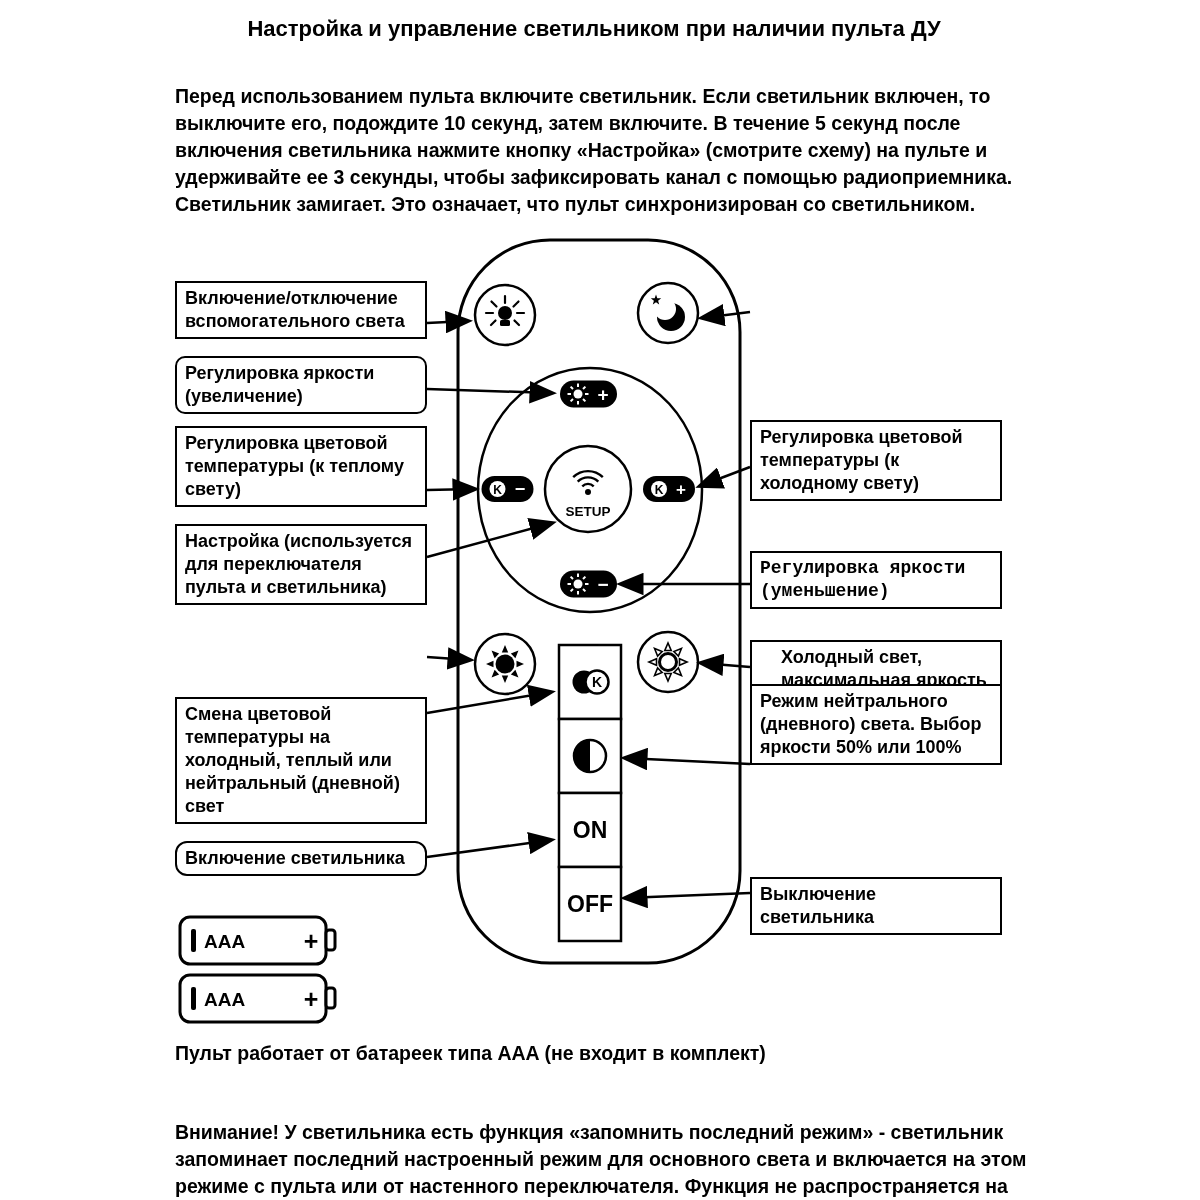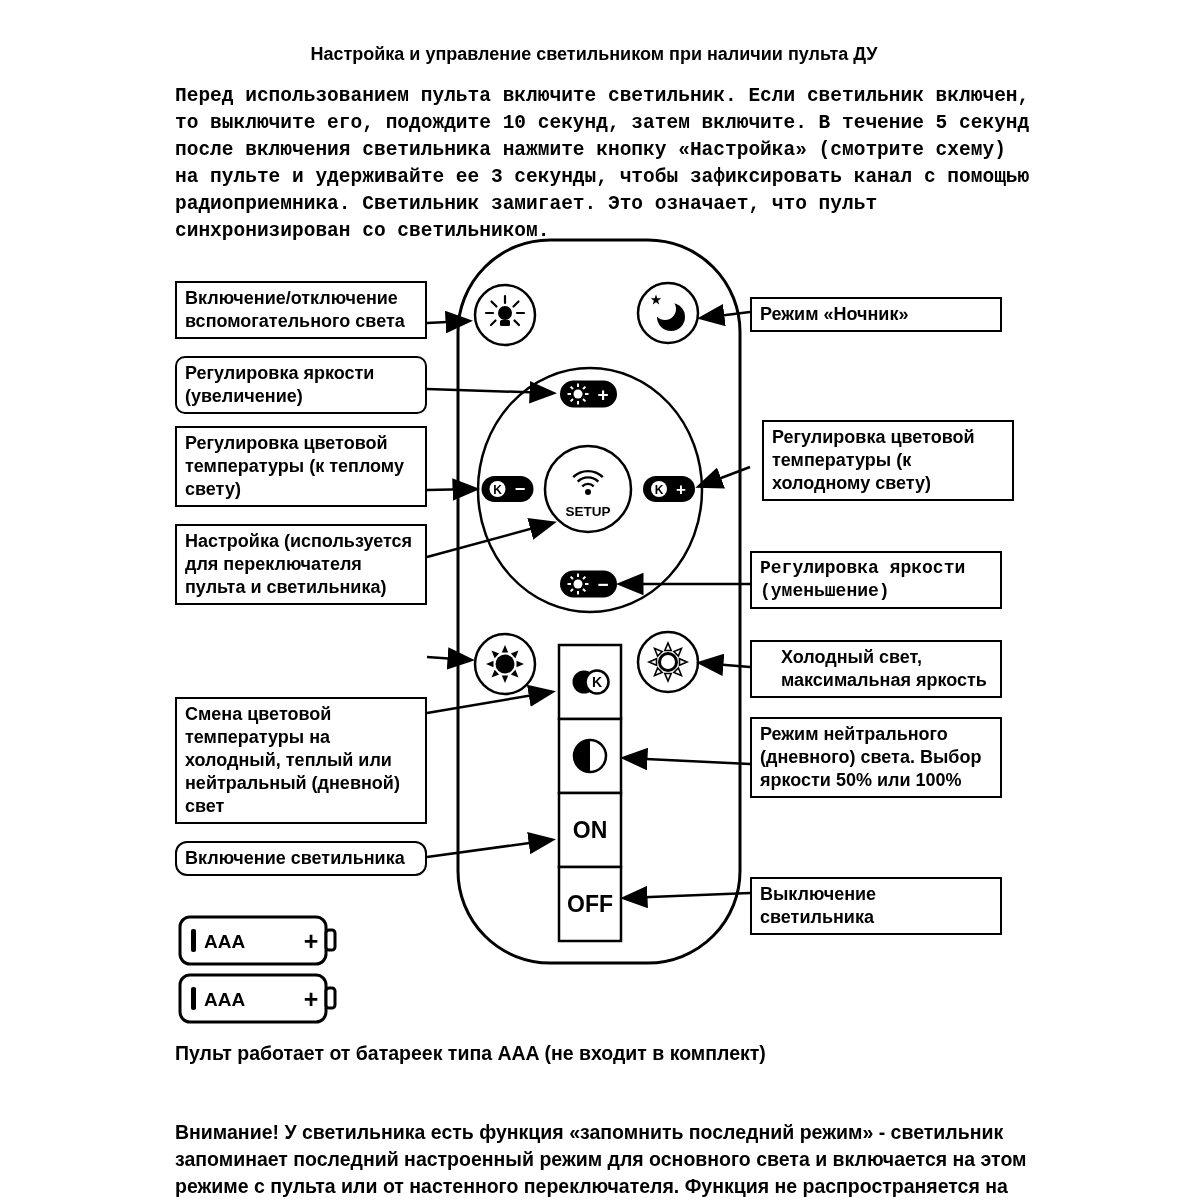"Настройка и управление светильником при" .title { font-size: 18px -> 22px; margin-top: 28px -> none }
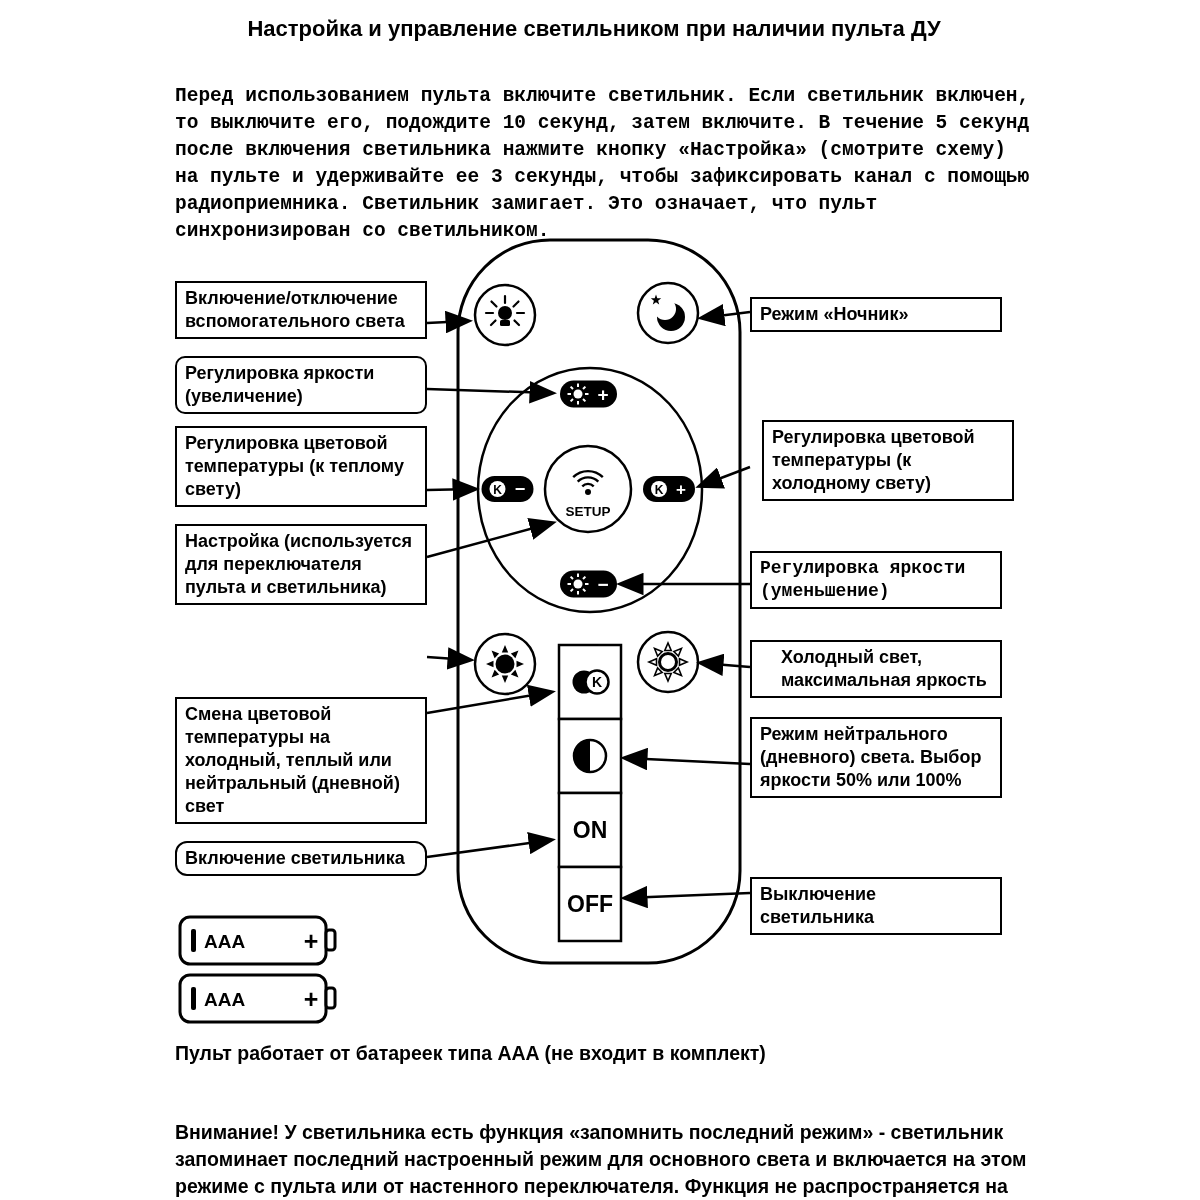"Перед использованием пульта включите" .intro { font-family: Liberation Mono, monospace -> none }
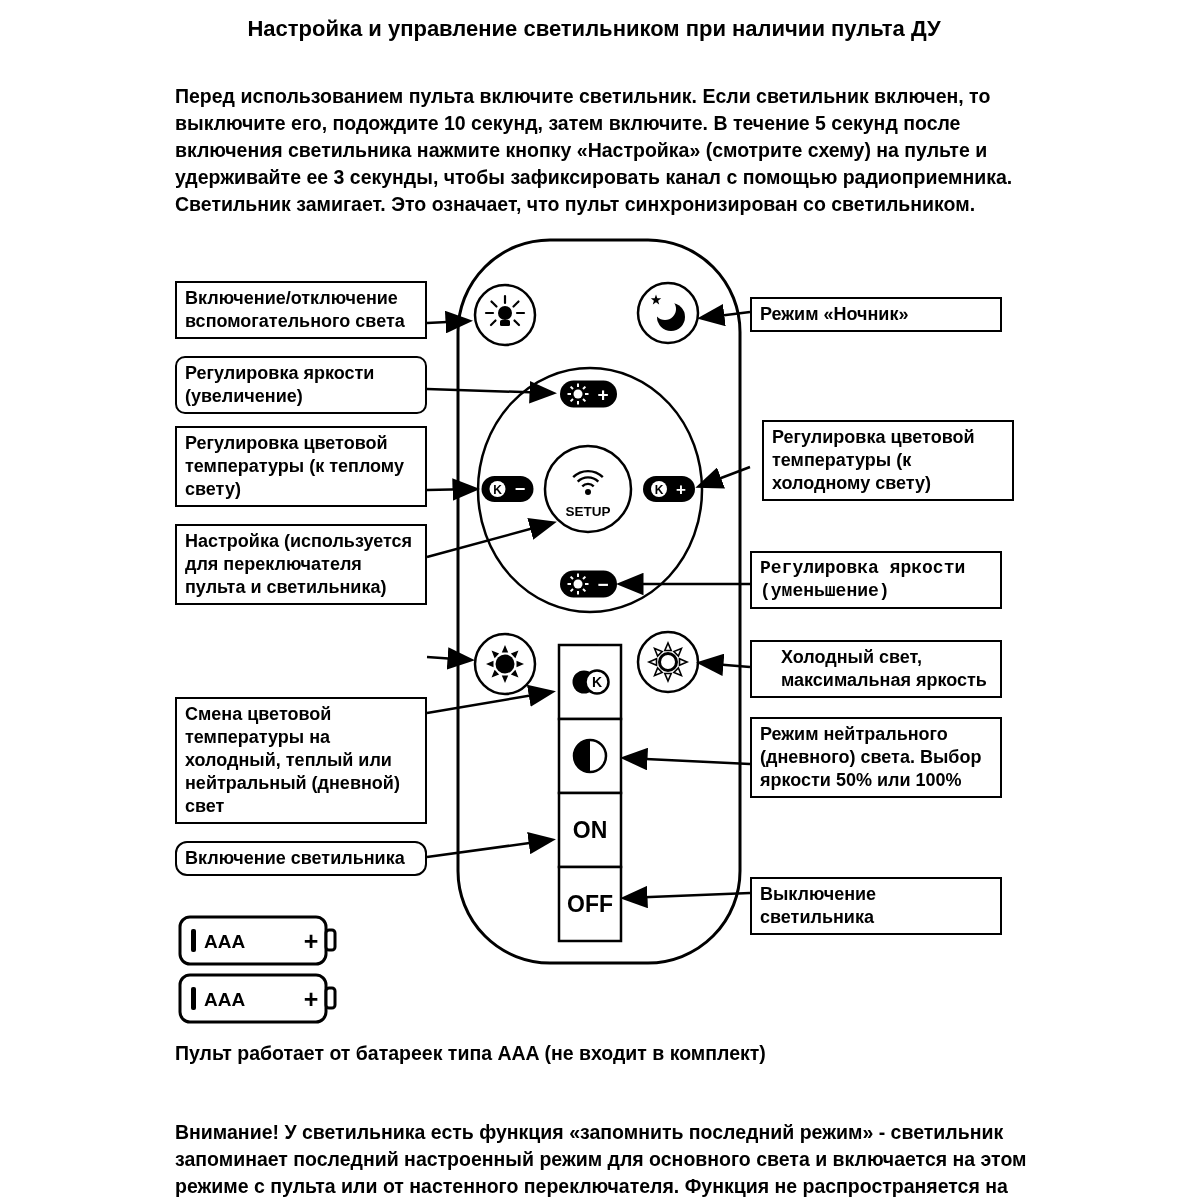"Режим «Ночник»" div.callout { html: <div>Режим «Ночник»</div> -> none }
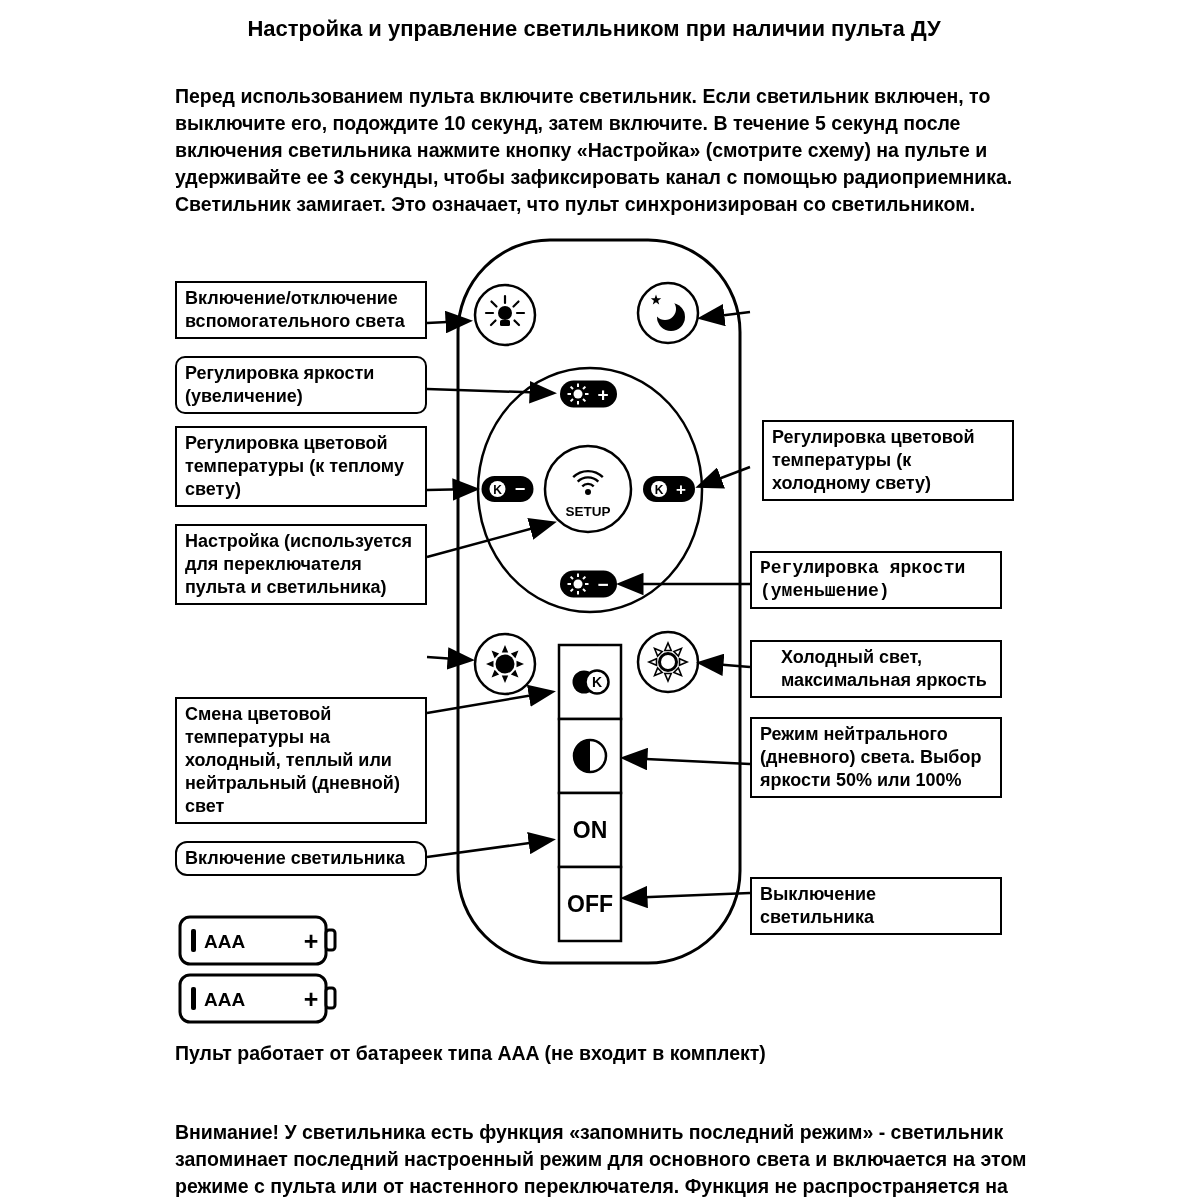"Регулировка цветовой температуры (к холодному" div.callout { margin-left: 12px -> none }
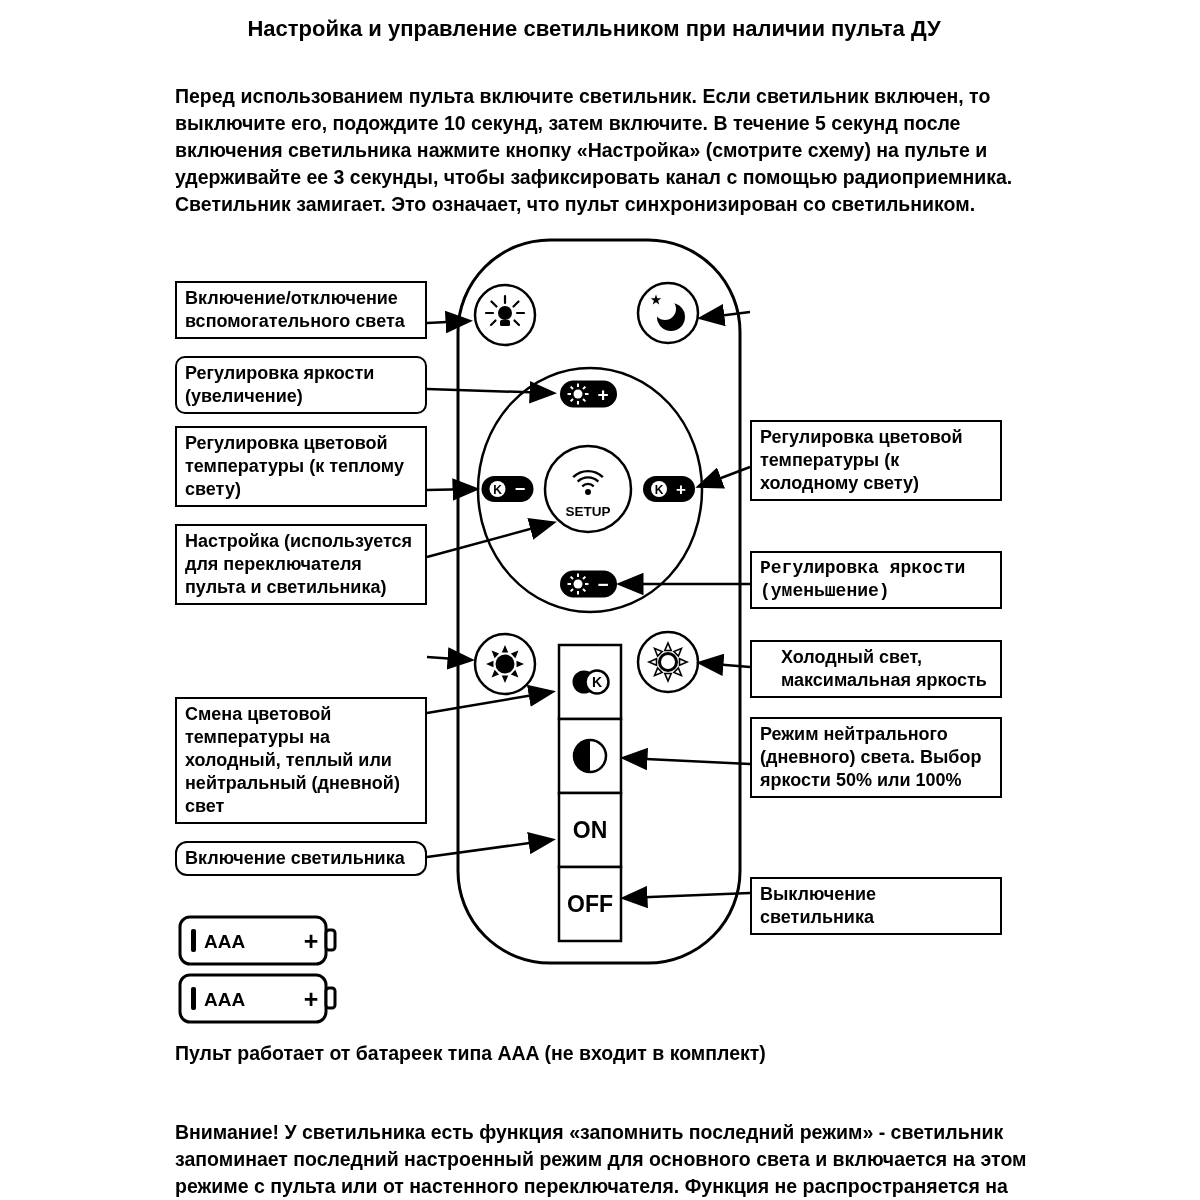"Режим нейтрального (дневного) света." div.callout { top: 717px -> 684px }
